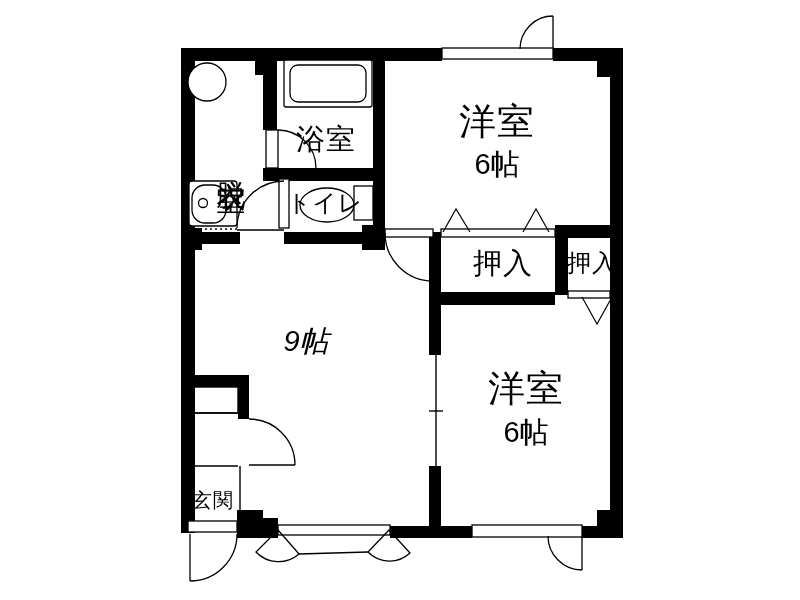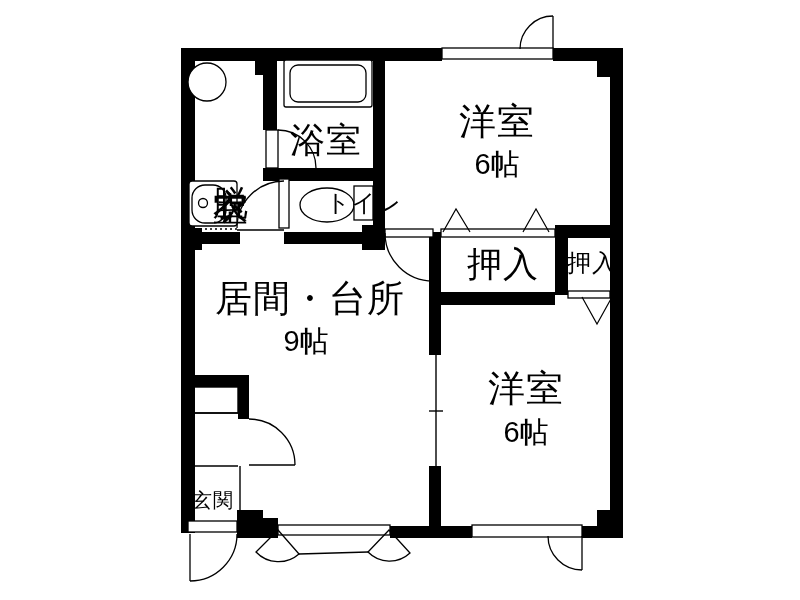"浴室" .small-name { font-size: 35px -> 29px }
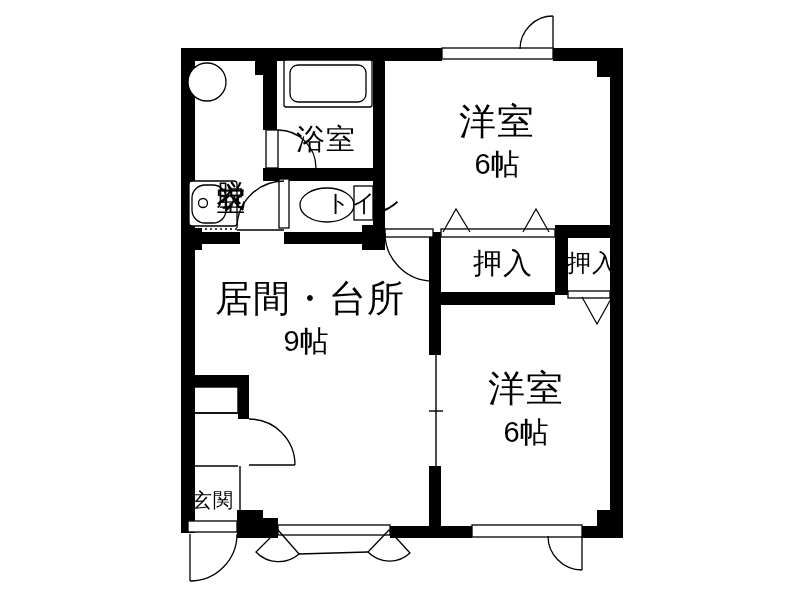"トイレ" div.lbl { margin-left: 39px -> none }
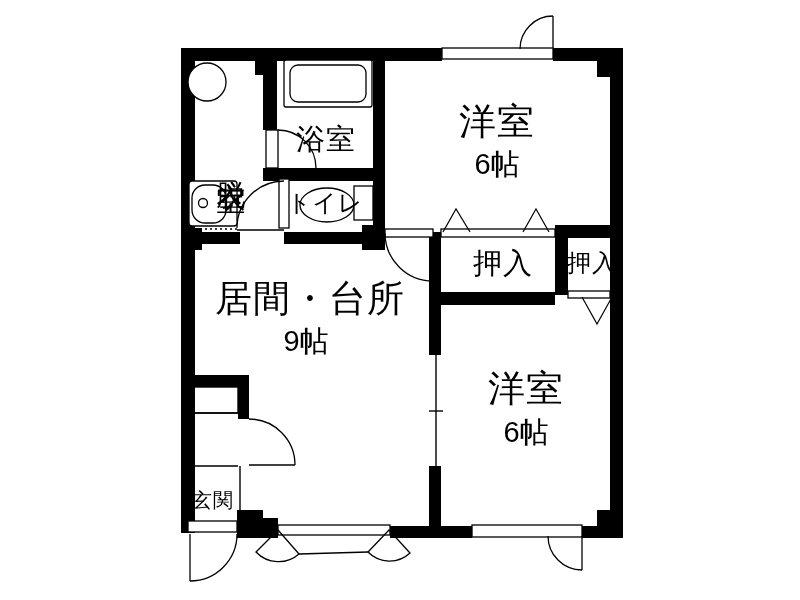"居間・台所" div.lbl { html: <div>居間・台所</div> -> none }
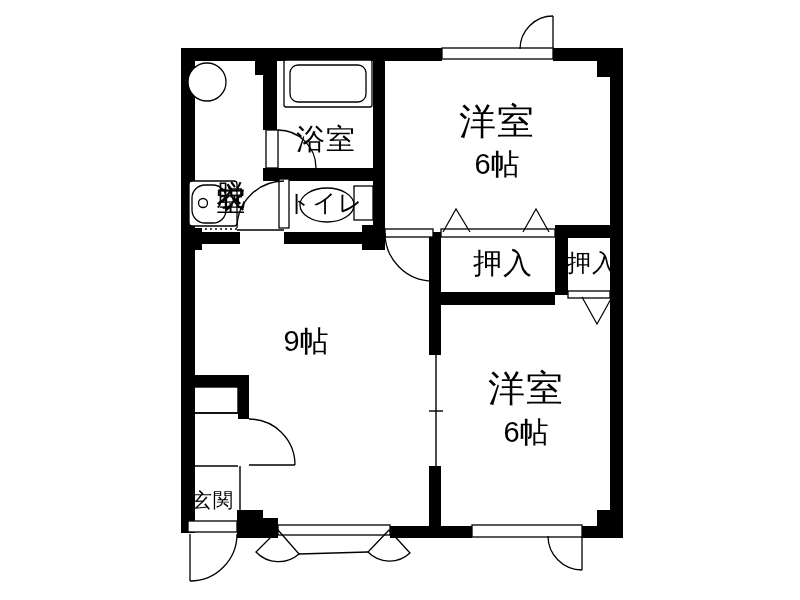"9帖" div.lbl { font-style: none -> italic }
